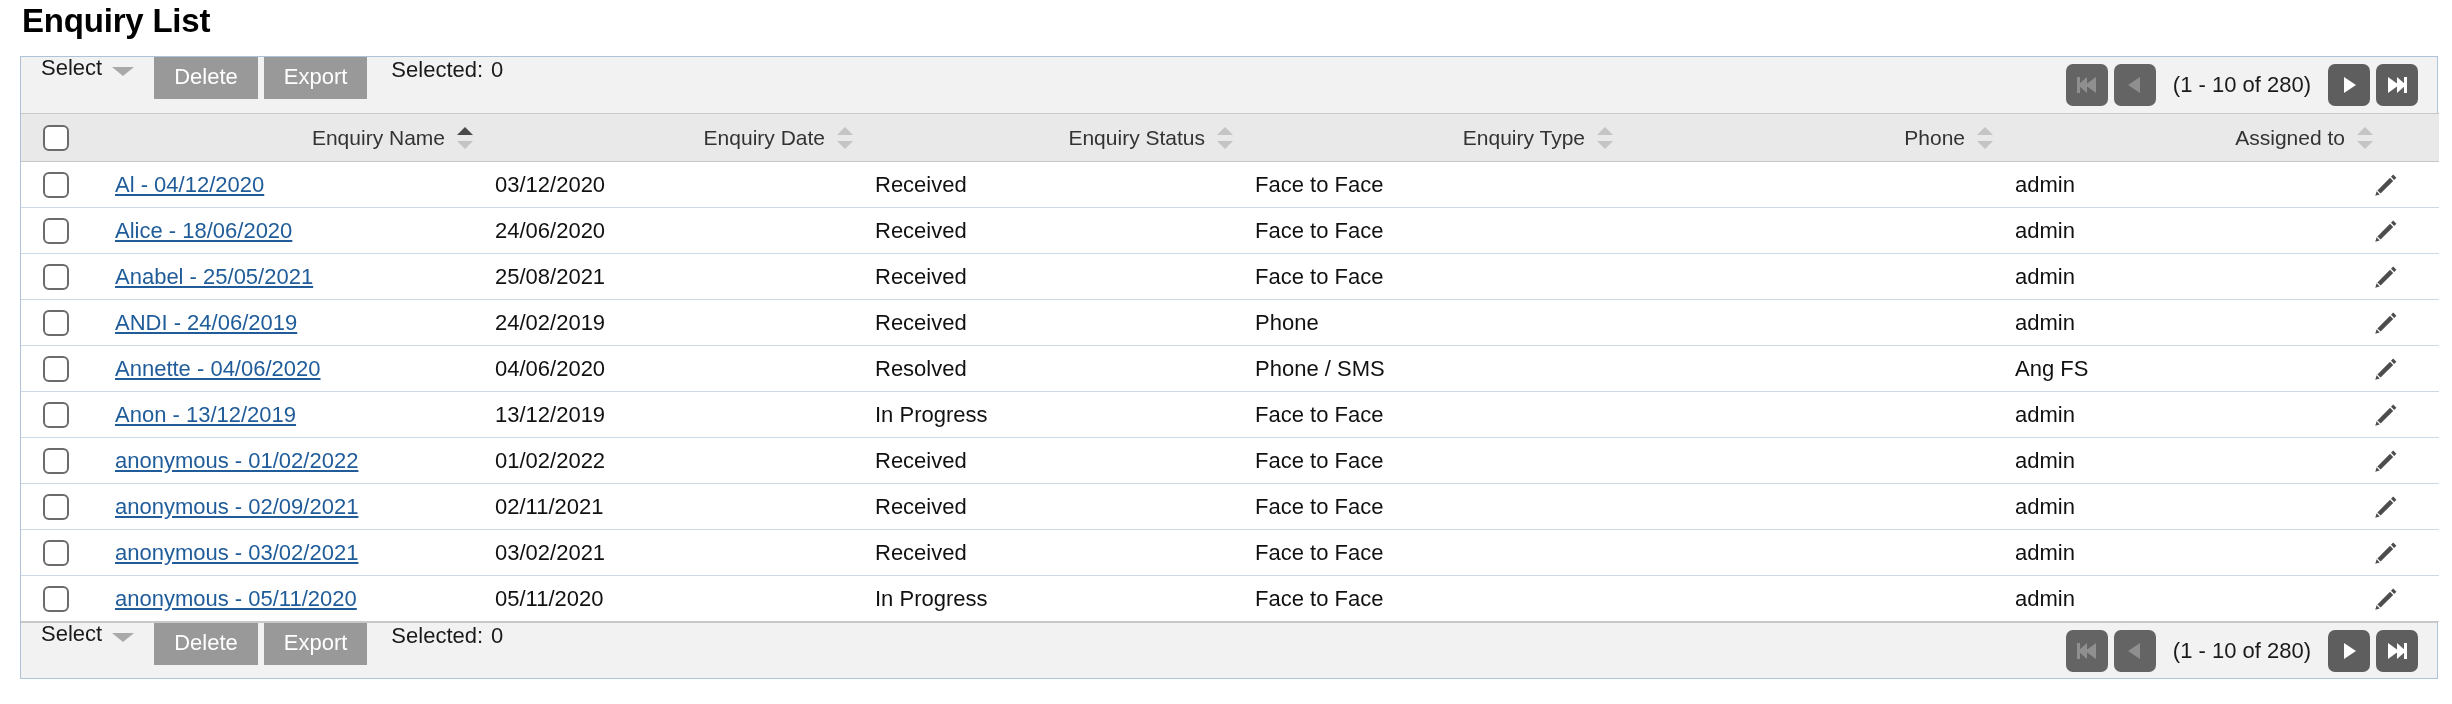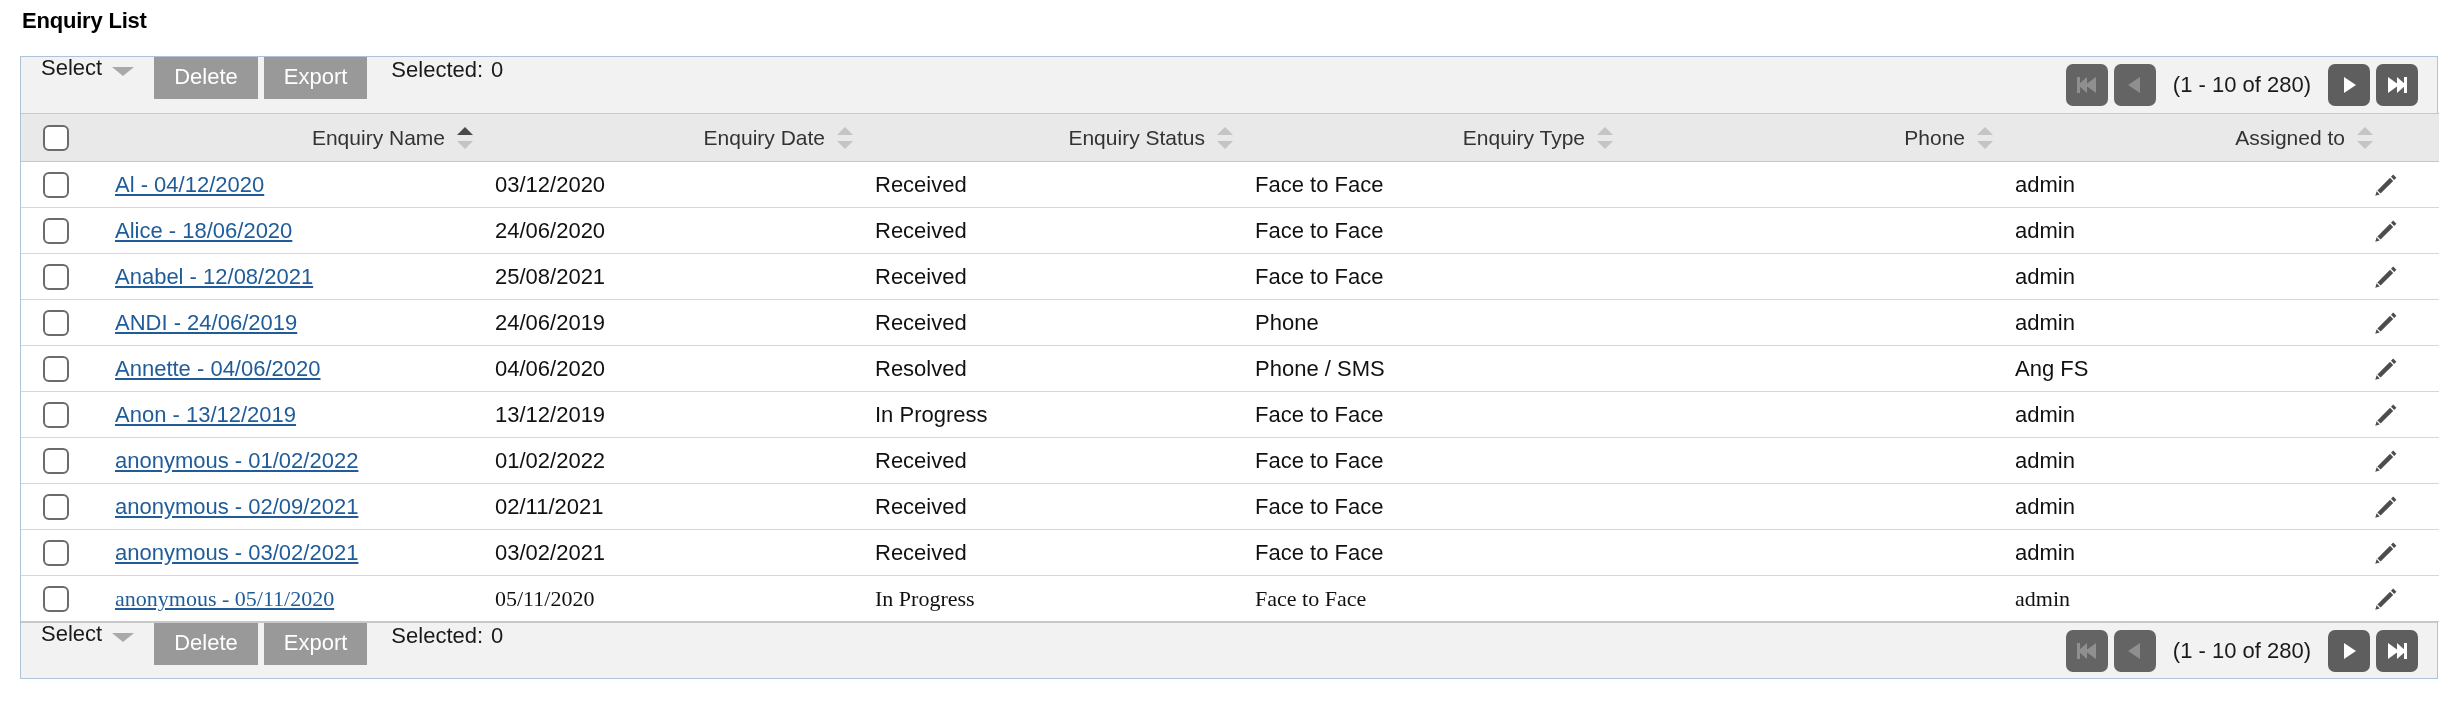"Enquiry List" .page-title { font-size: 22px -> 33px }
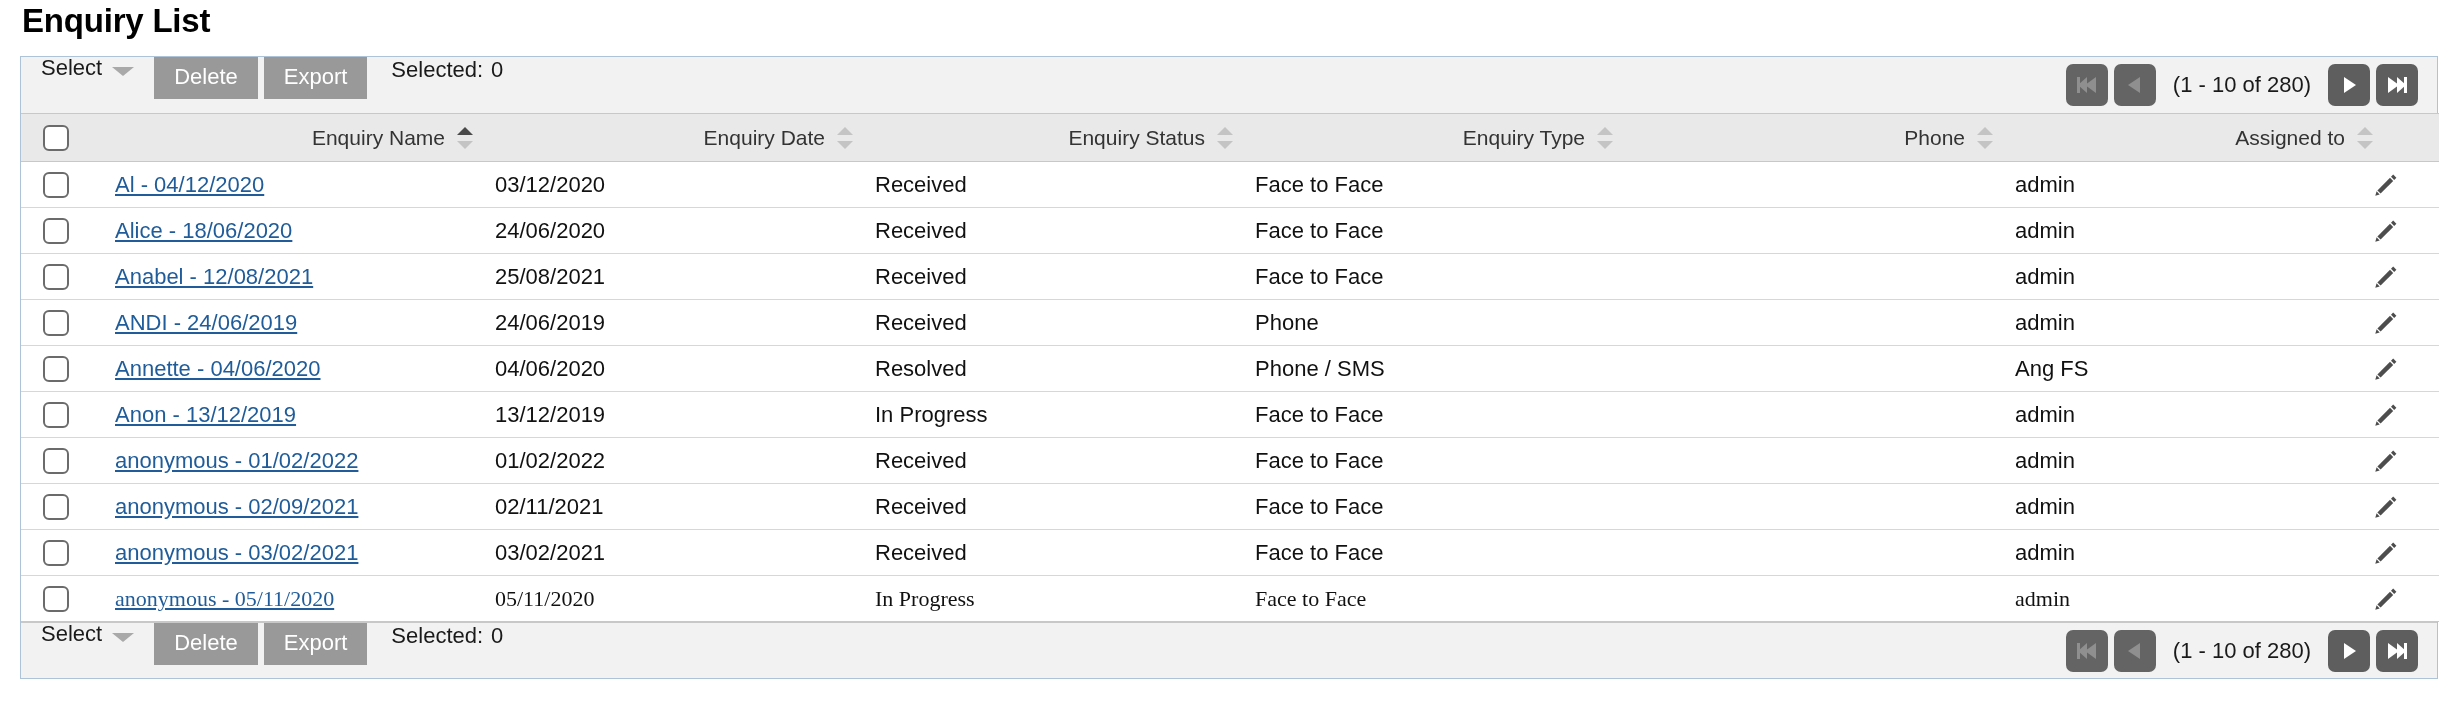"Anabel - 12/08/2021" a.enq-link { text: 12/08/2021 -> 25/05/2021 }
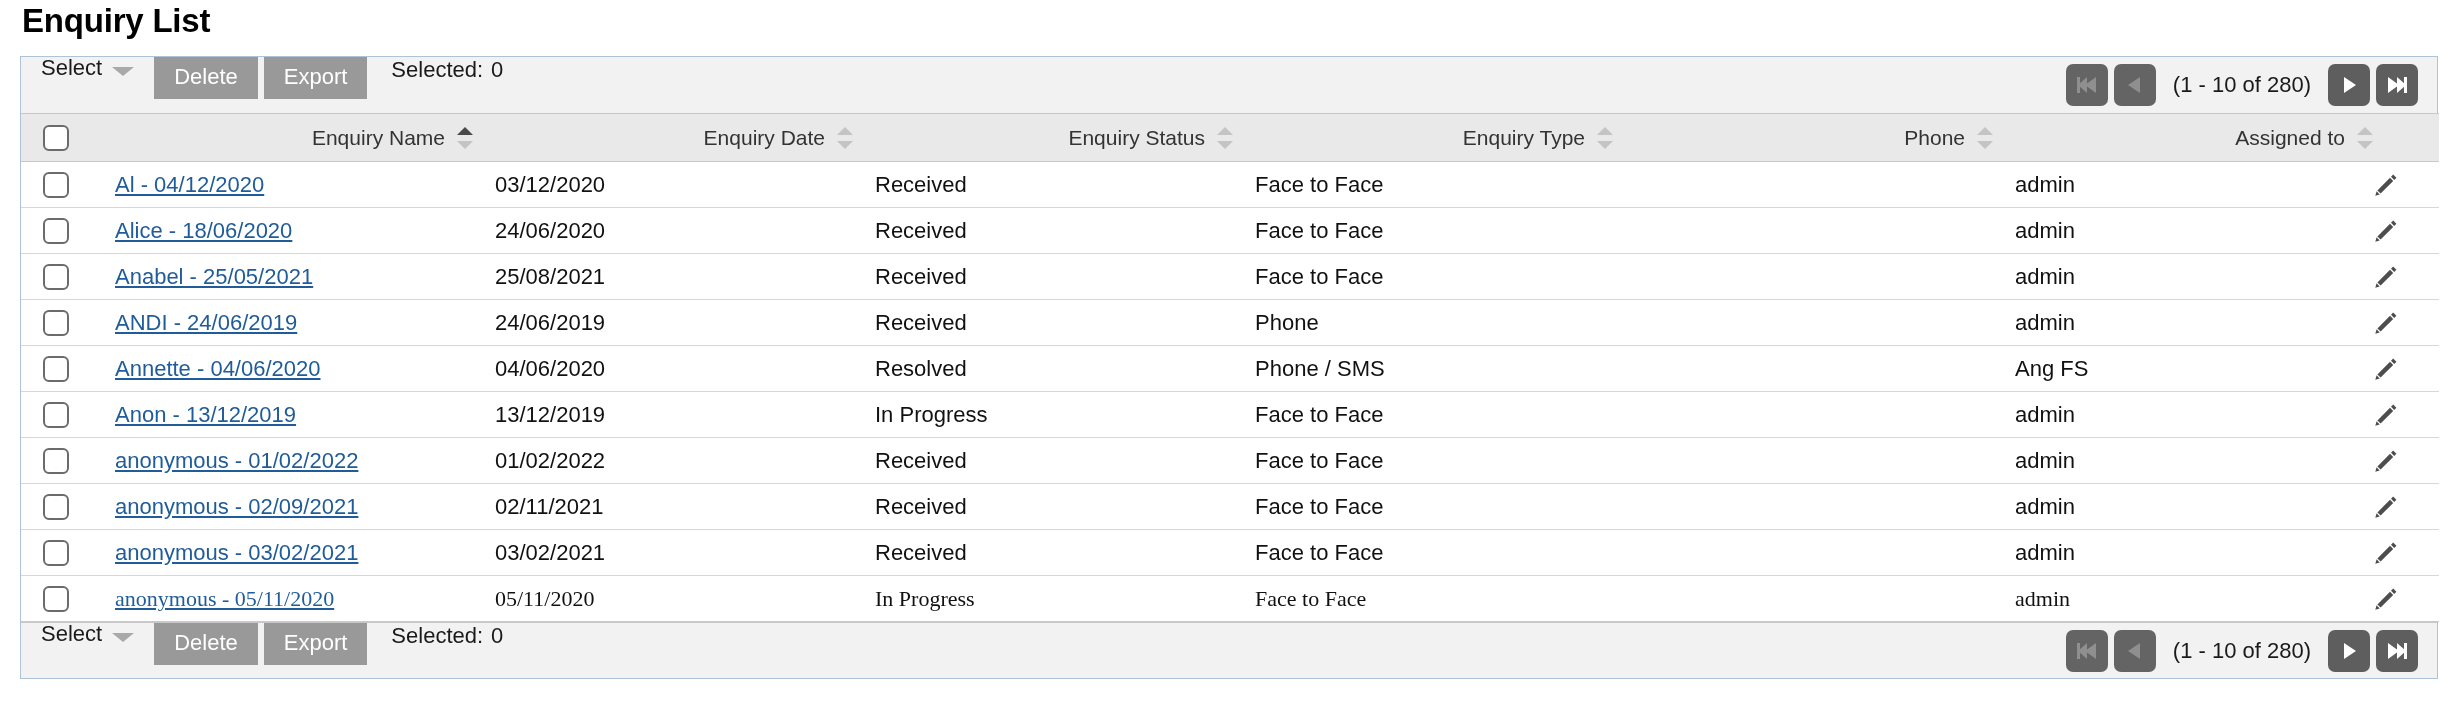"24/06/2019" span.cell-pad { text: 24/06/2019 -> 24/02/2019 }
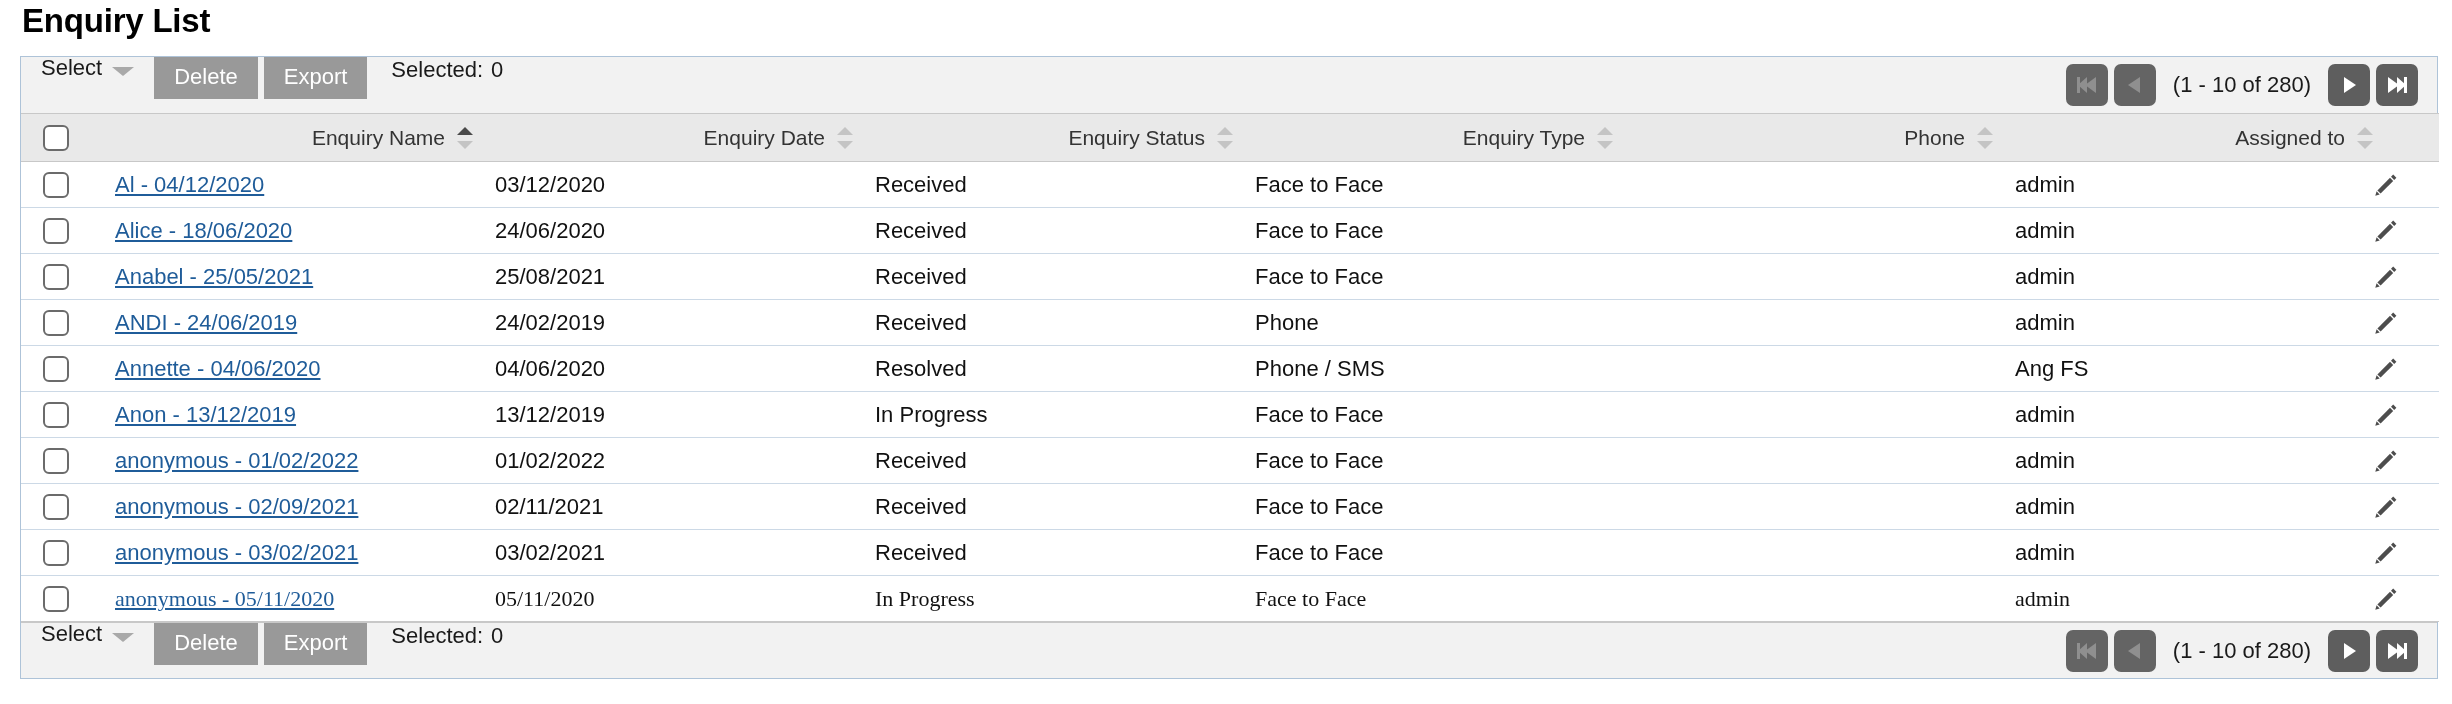"anonymous - 05/11/2020" table.grid tbody tr:last-child td { font-family: Liberation Serif, serif -> none }
